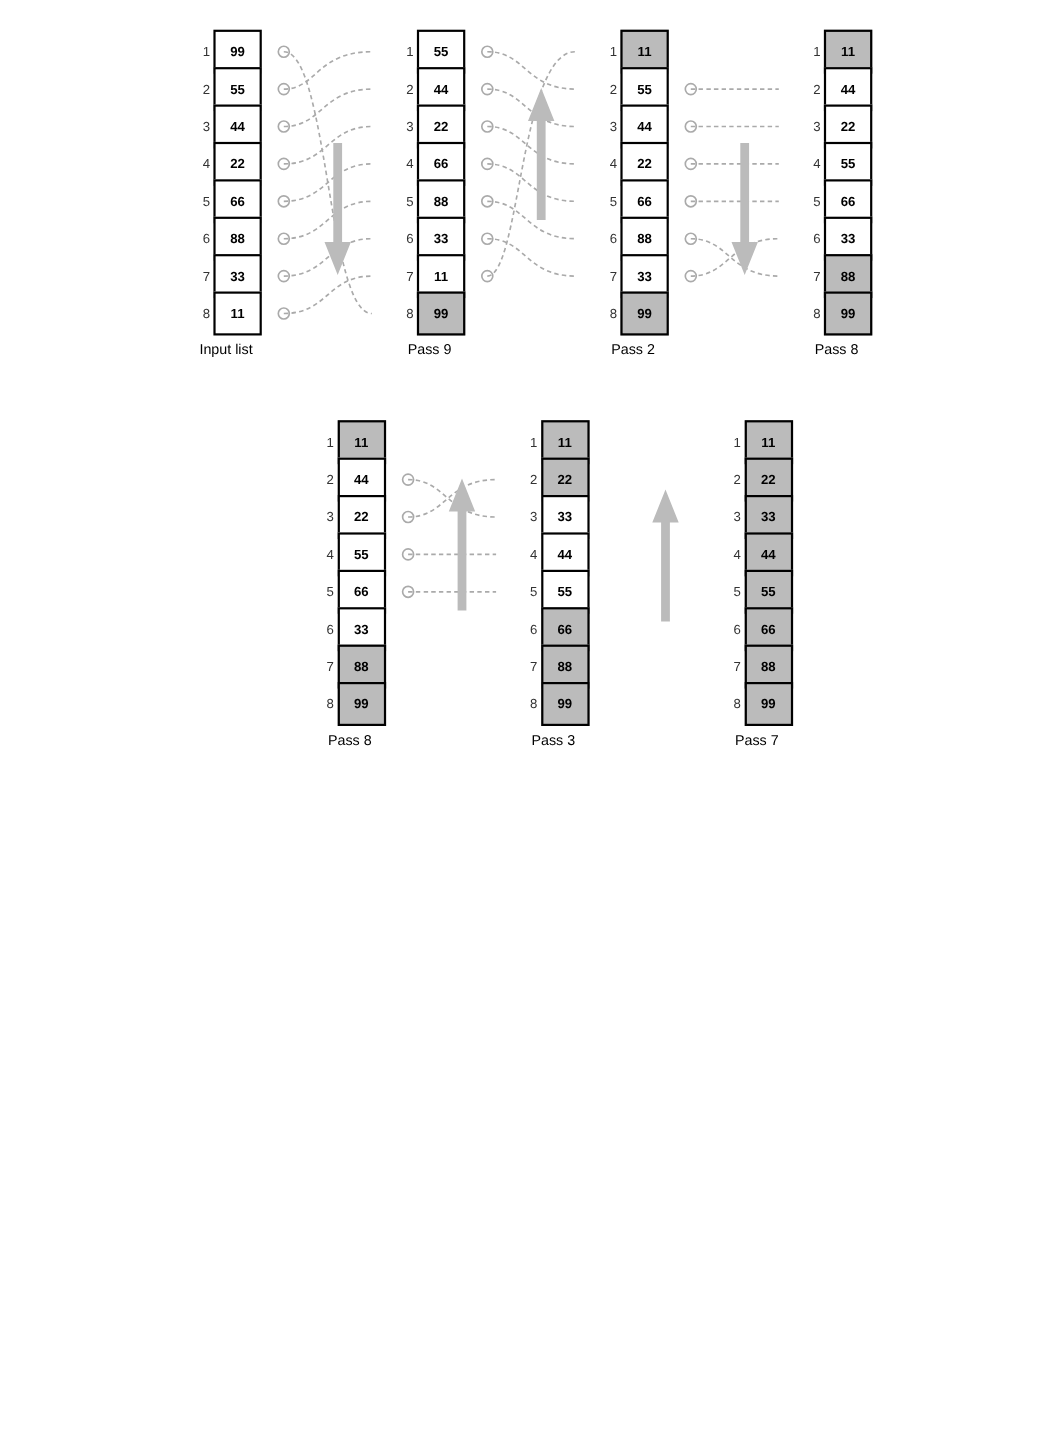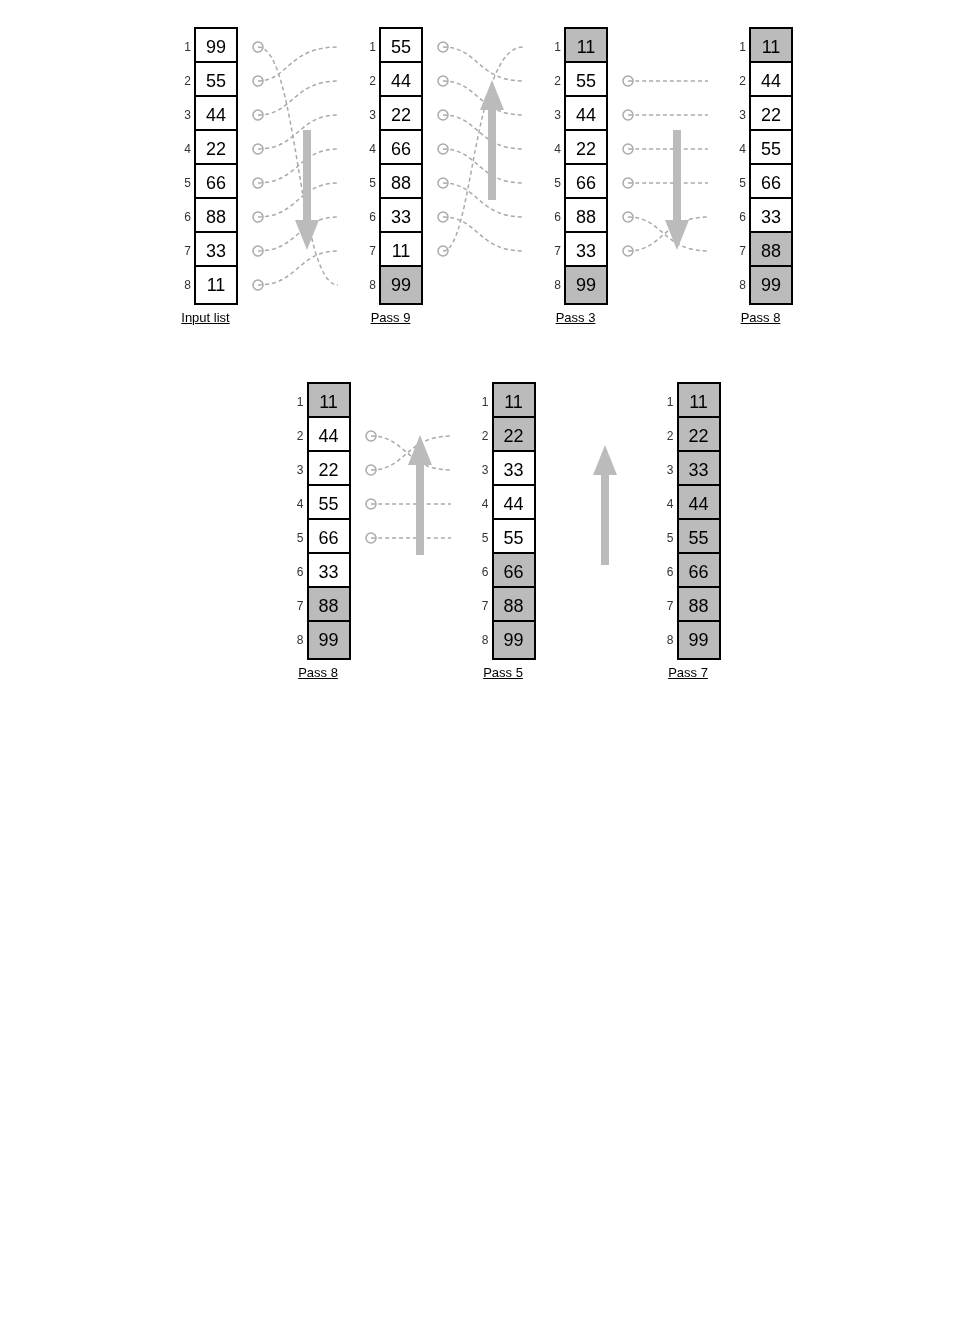"99" .cell { font-size: 18px -> 12px; font-weight: normal -> bold }
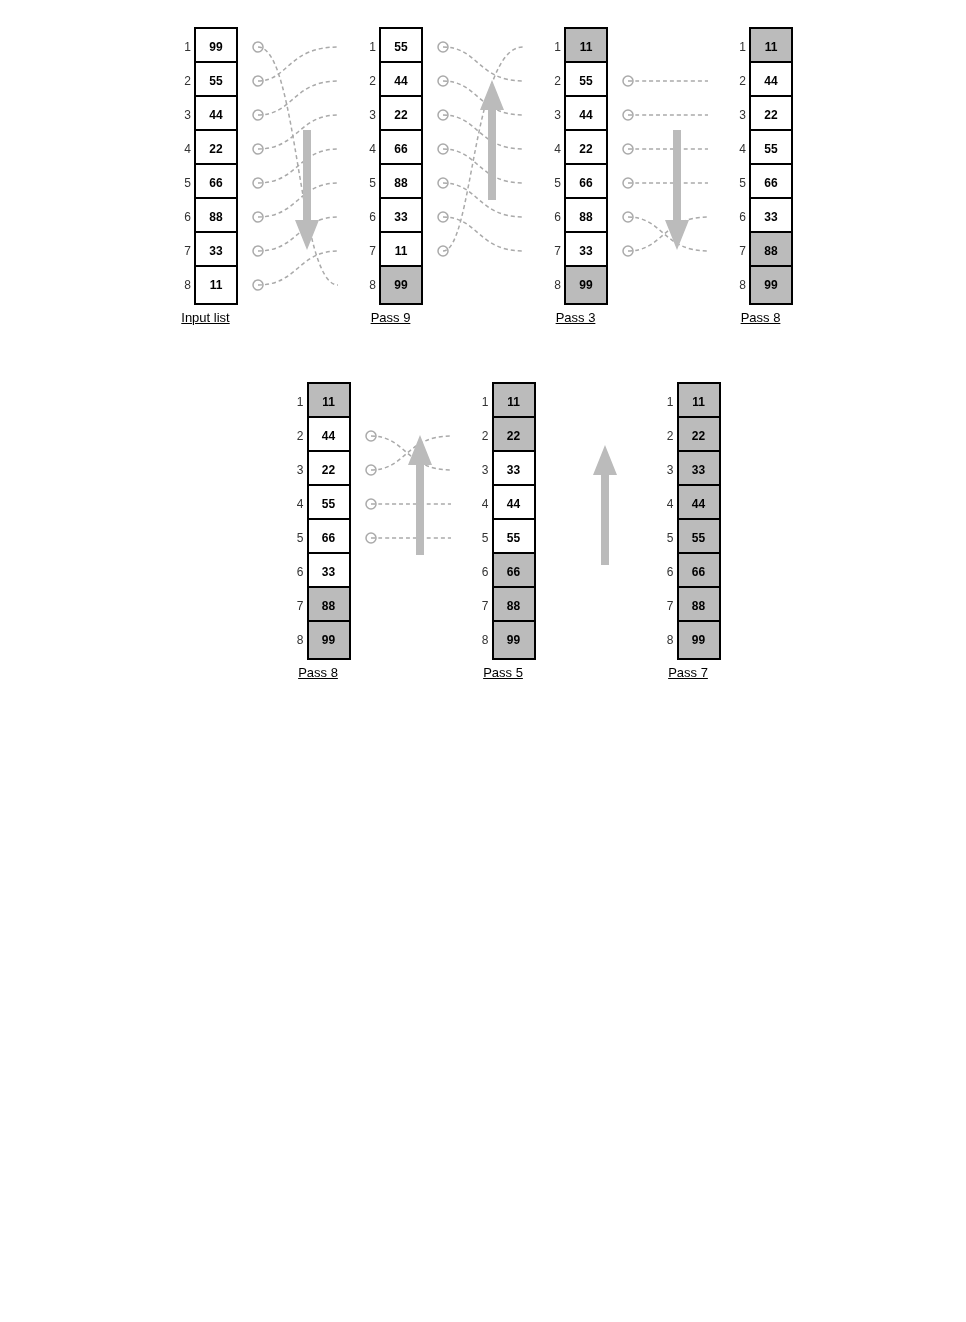"Input list" .list-label { text-decoration: underline -> none }
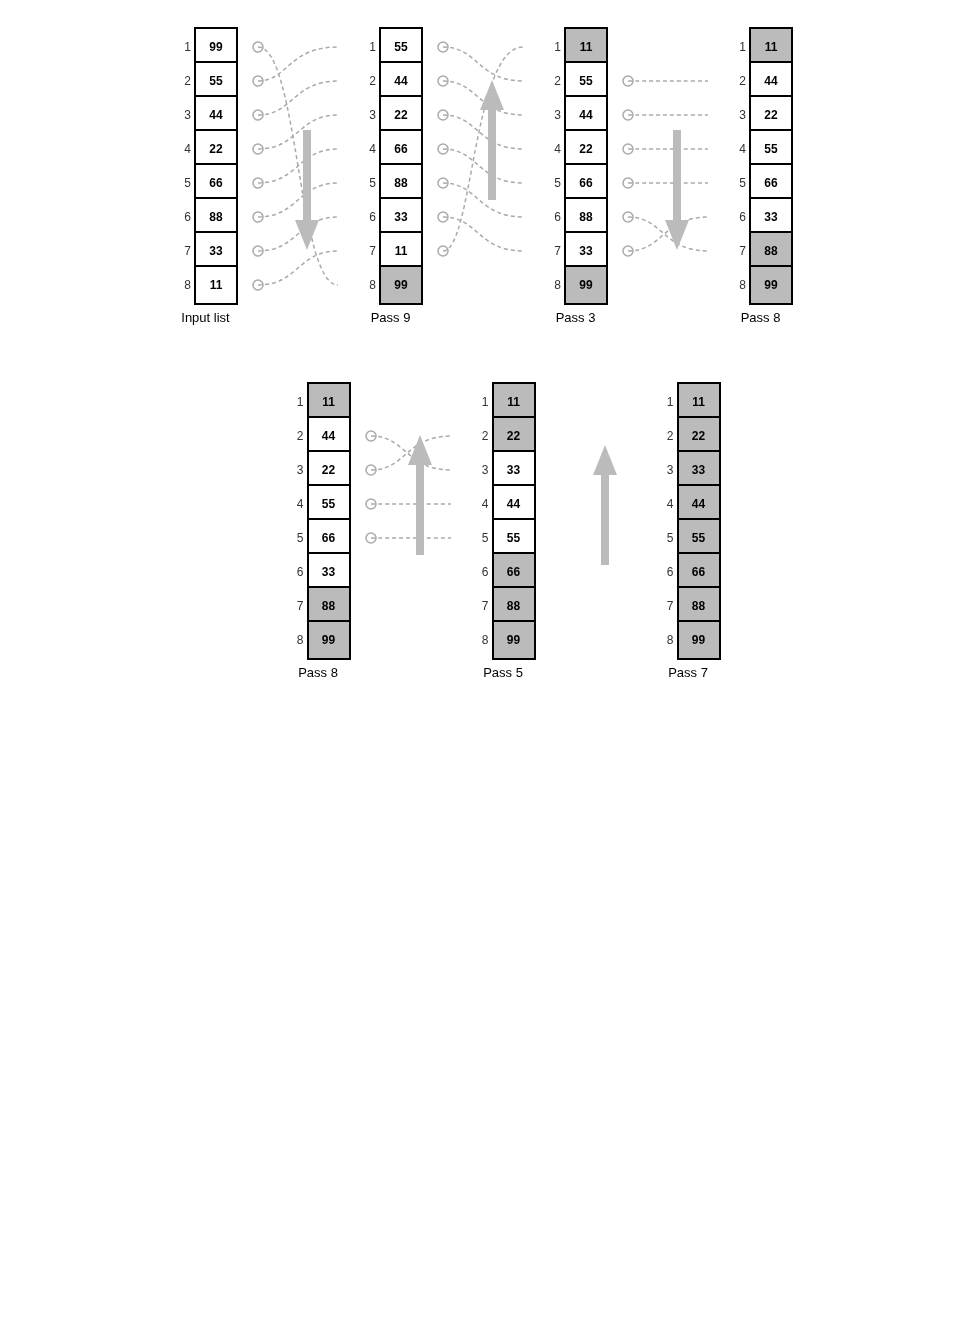"Pass 3" div.list-label { text: 3 -> 2 }
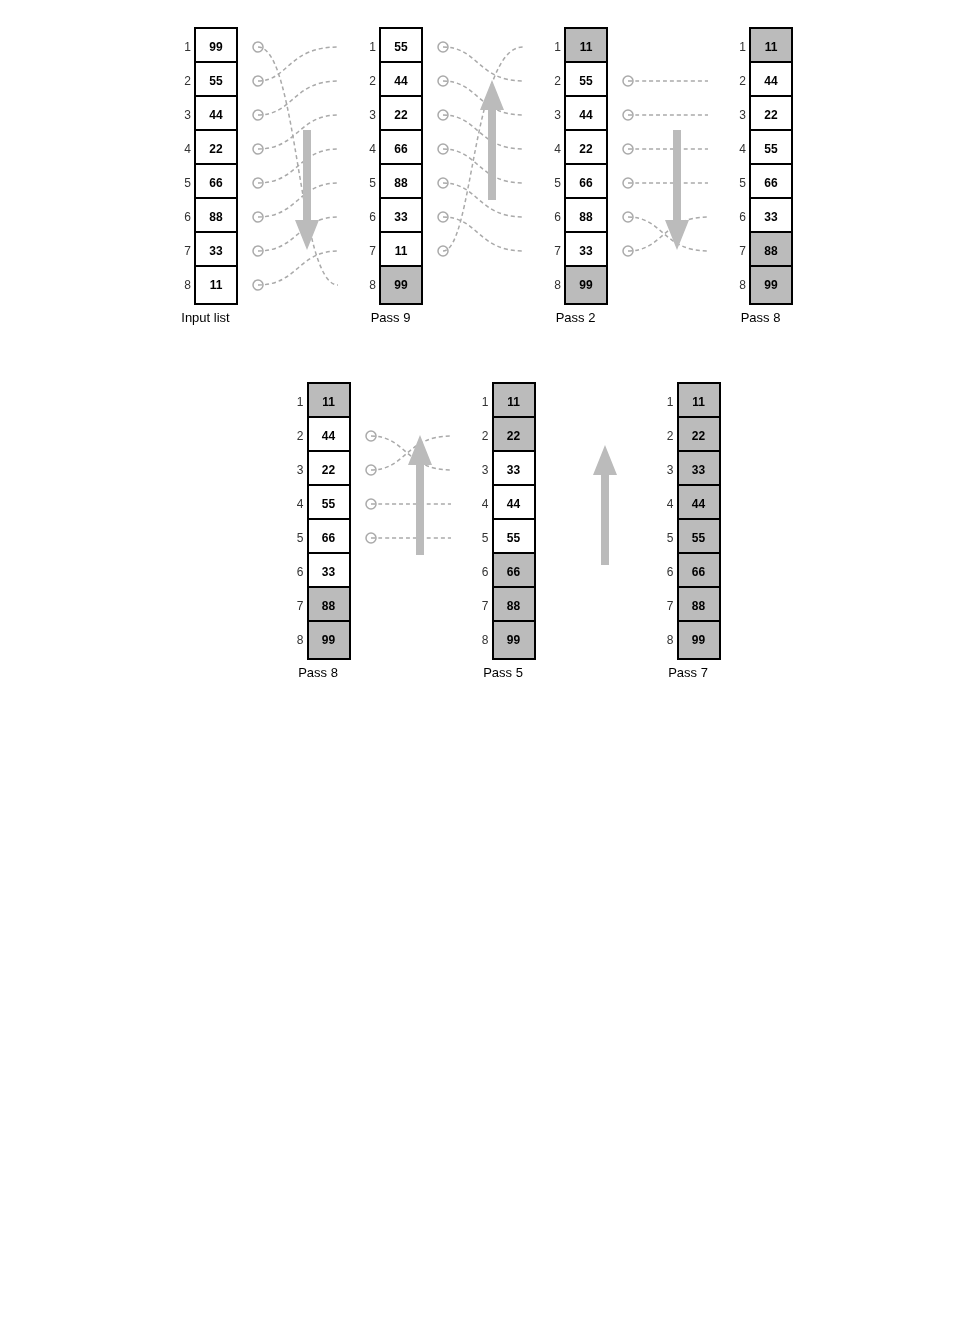"Pass 5" div.list-label { text: 5 -> 3 }
